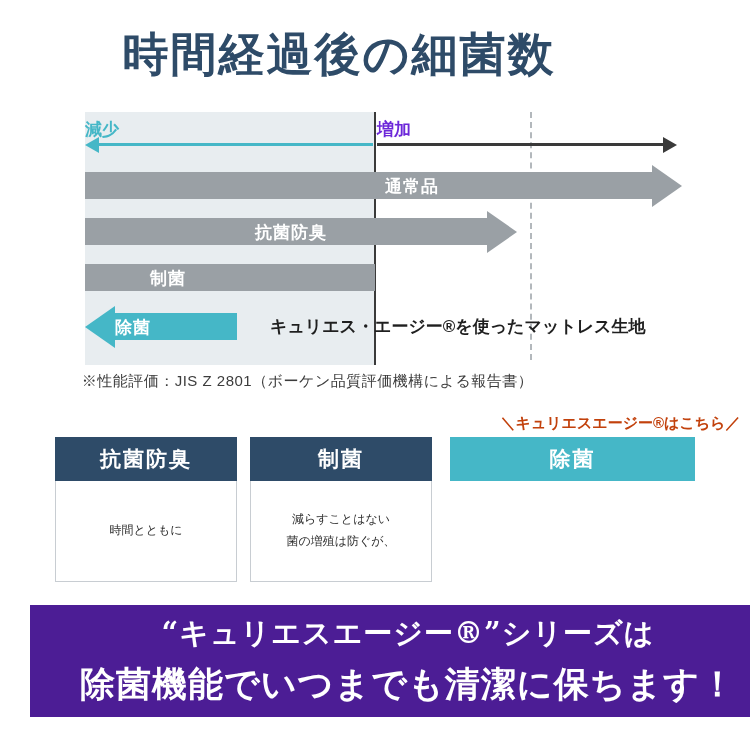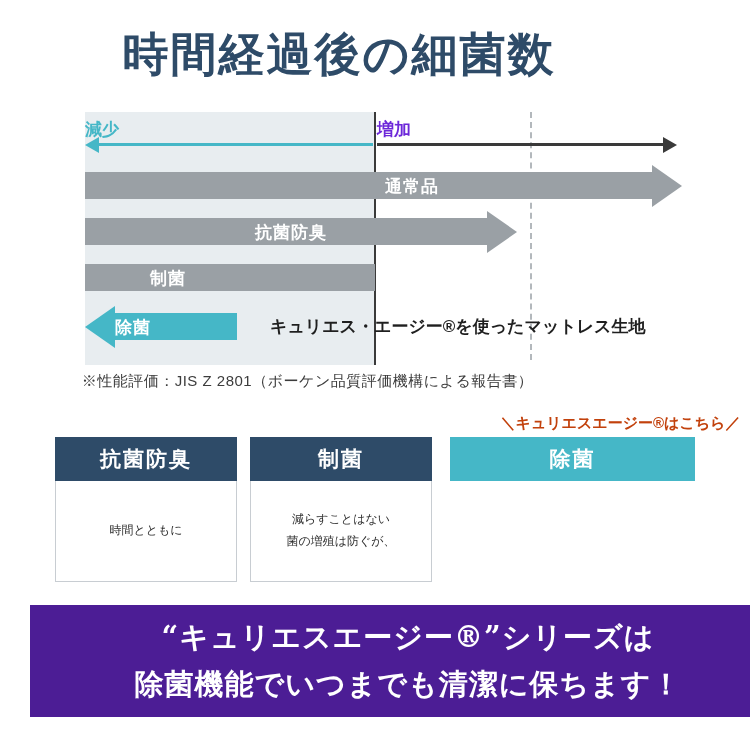"除菌機能でいつまでも清潔に保ちます！" .banner .l2 { font-size: 29px -> 35px }
